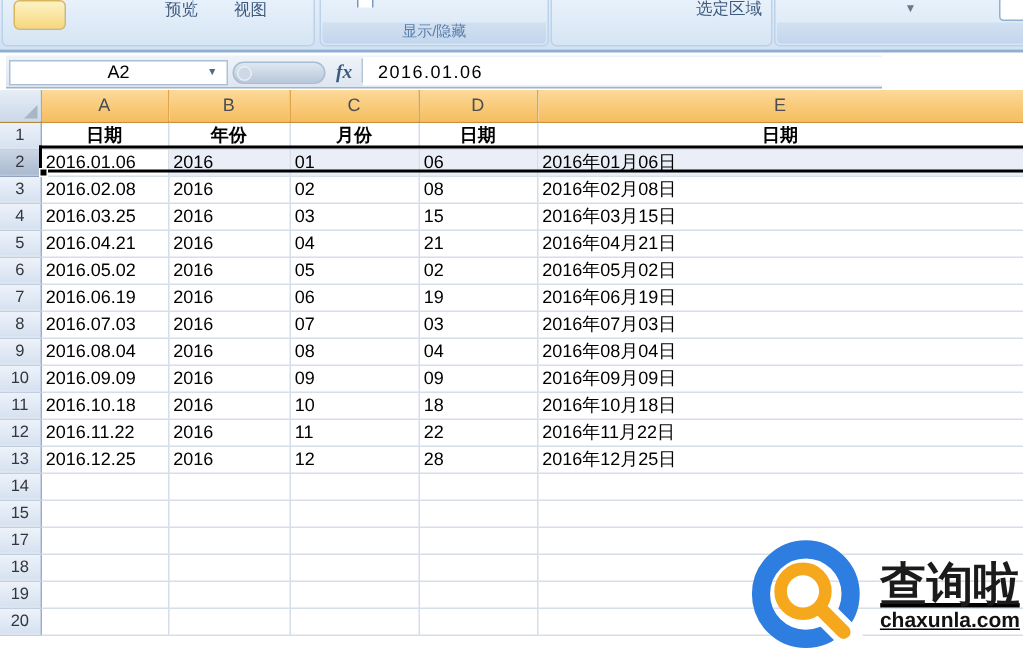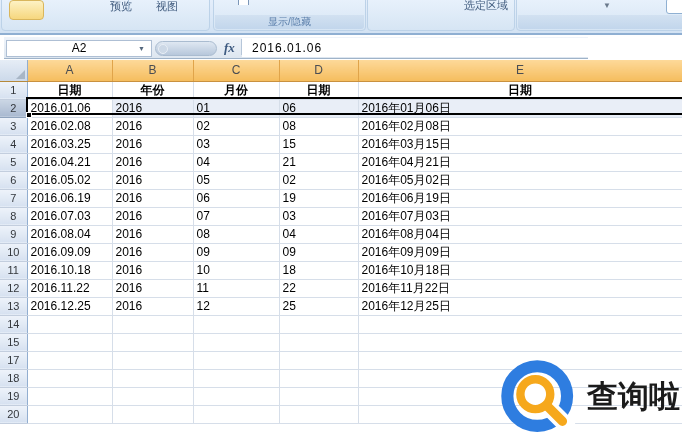"25" td.cell { text: 25 -> 28 }
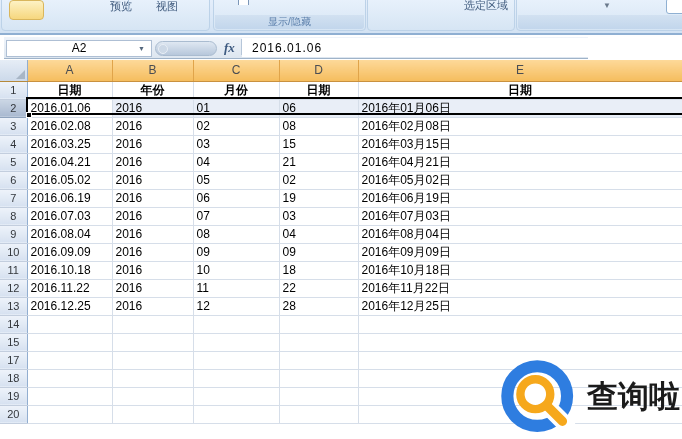"查询啦" #watermark { text-decoration: none -> underline }
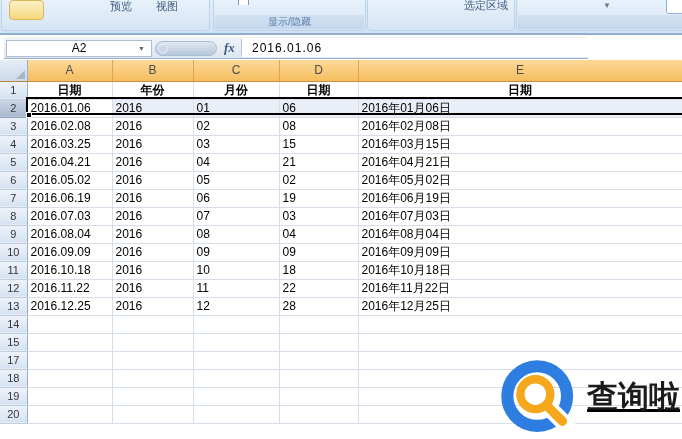"chaxunla.com" div { html: none -> <div>chaxunla.com</div> }
